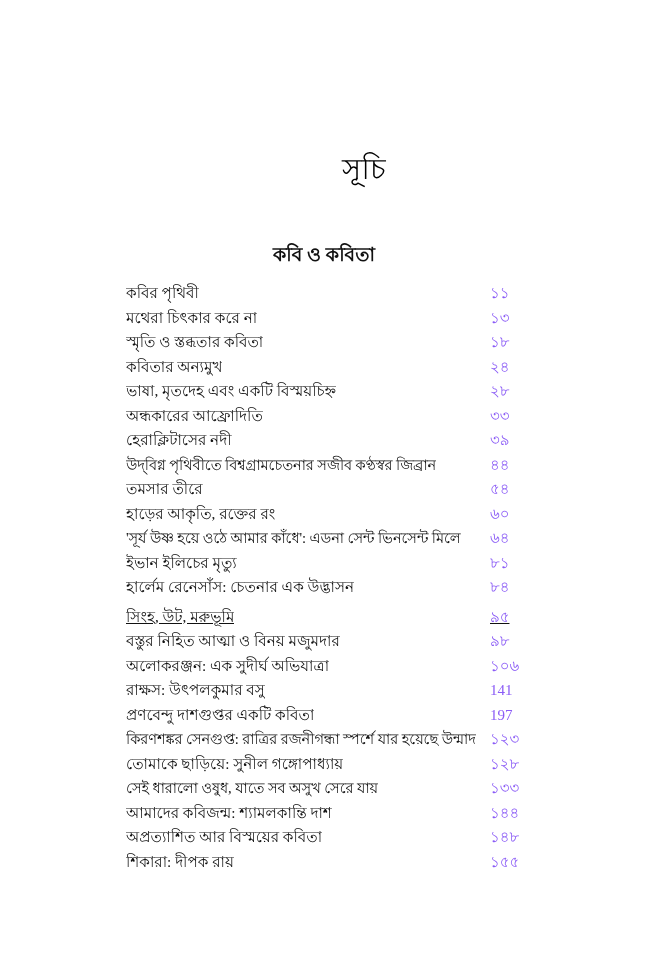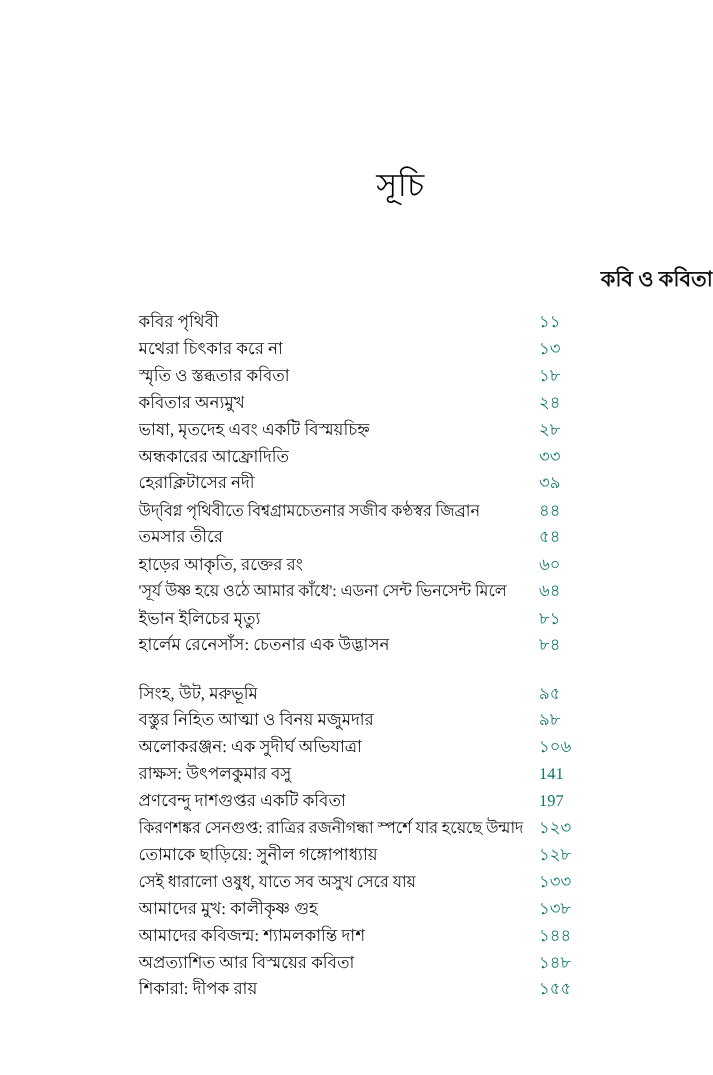"কবি ও কবিতা" .section-heading { text-align: right -> center }
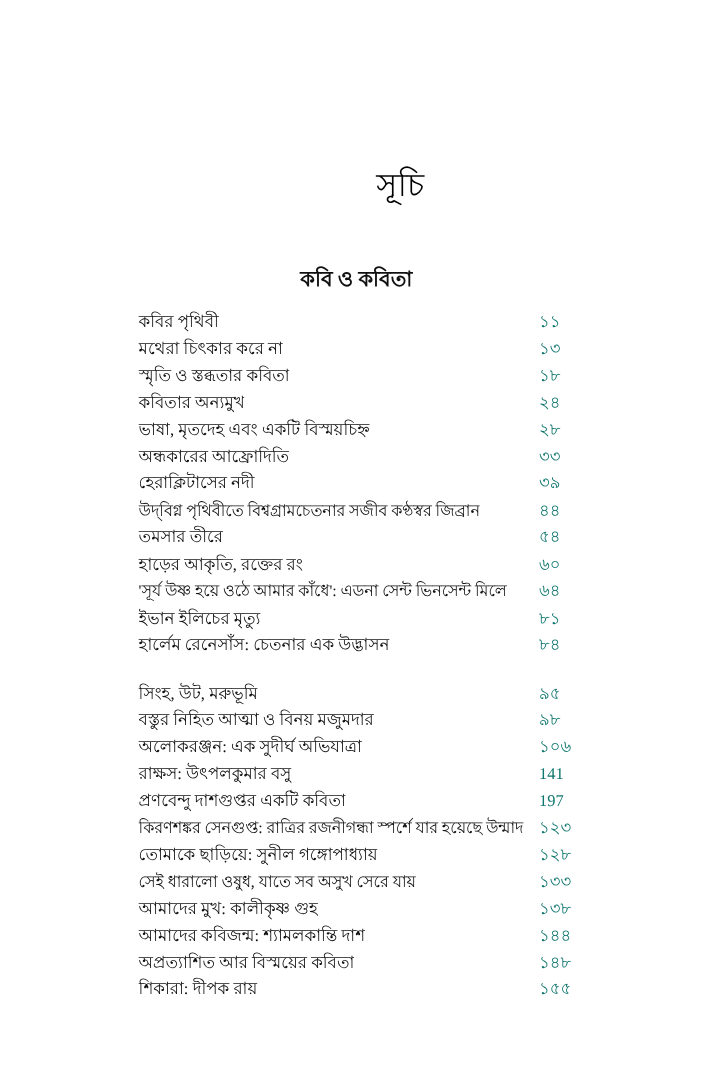"১১" .entry-page { color: #0f766e -> #8b5cf6 }
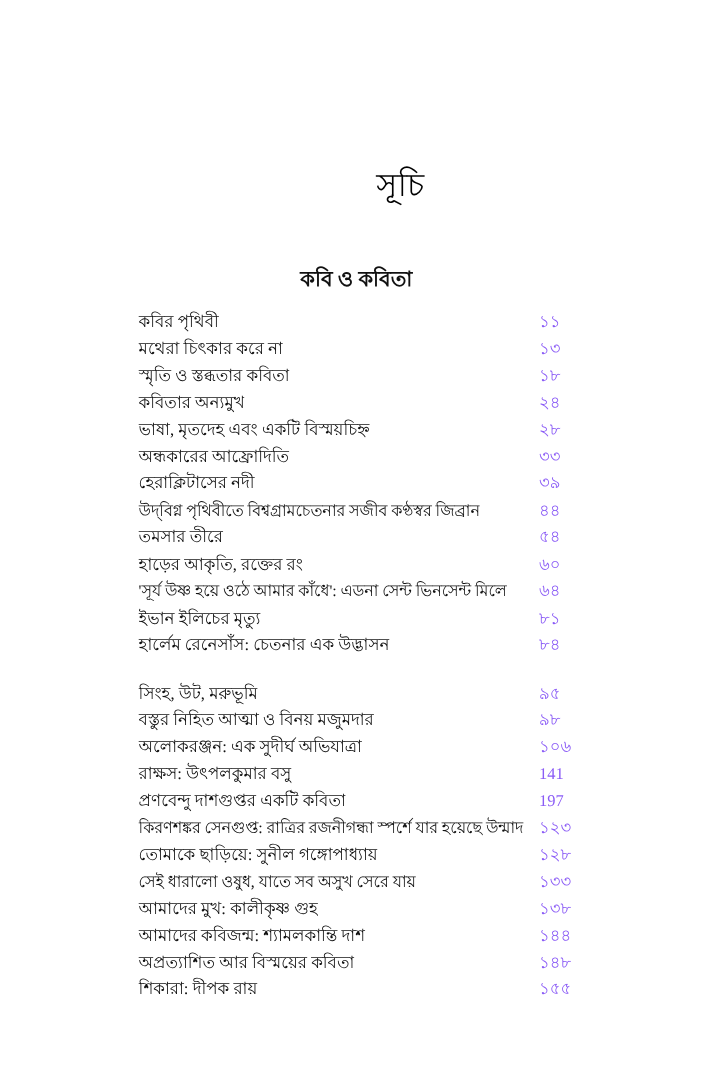"সিংহ, উট, মরুভূমি" .toc-entry.gap-before { margin-top: 19px -> 5px; text-decoration: none -> underline }
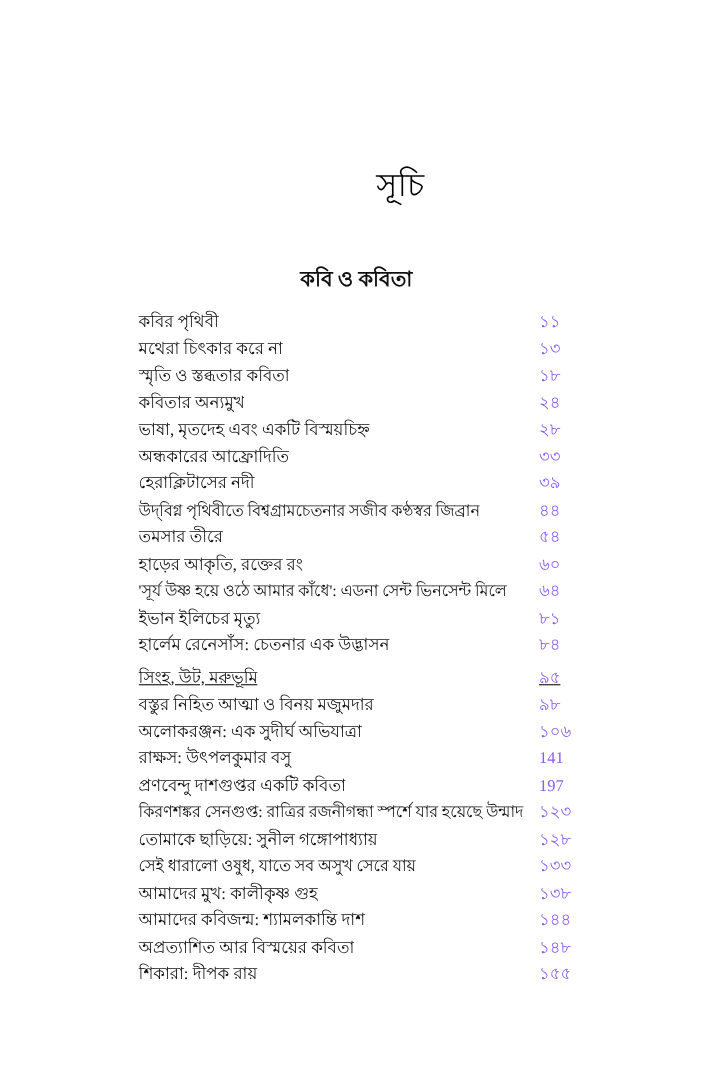"আমাদের মুখ: কালীকৃষ্ণ গুহ" div.toc-entry { html: <div> <span>আমাদের মুখ: কালীকৃষ্ণ গুহ</span> <span>১৩৮</span> </div> -> none }
